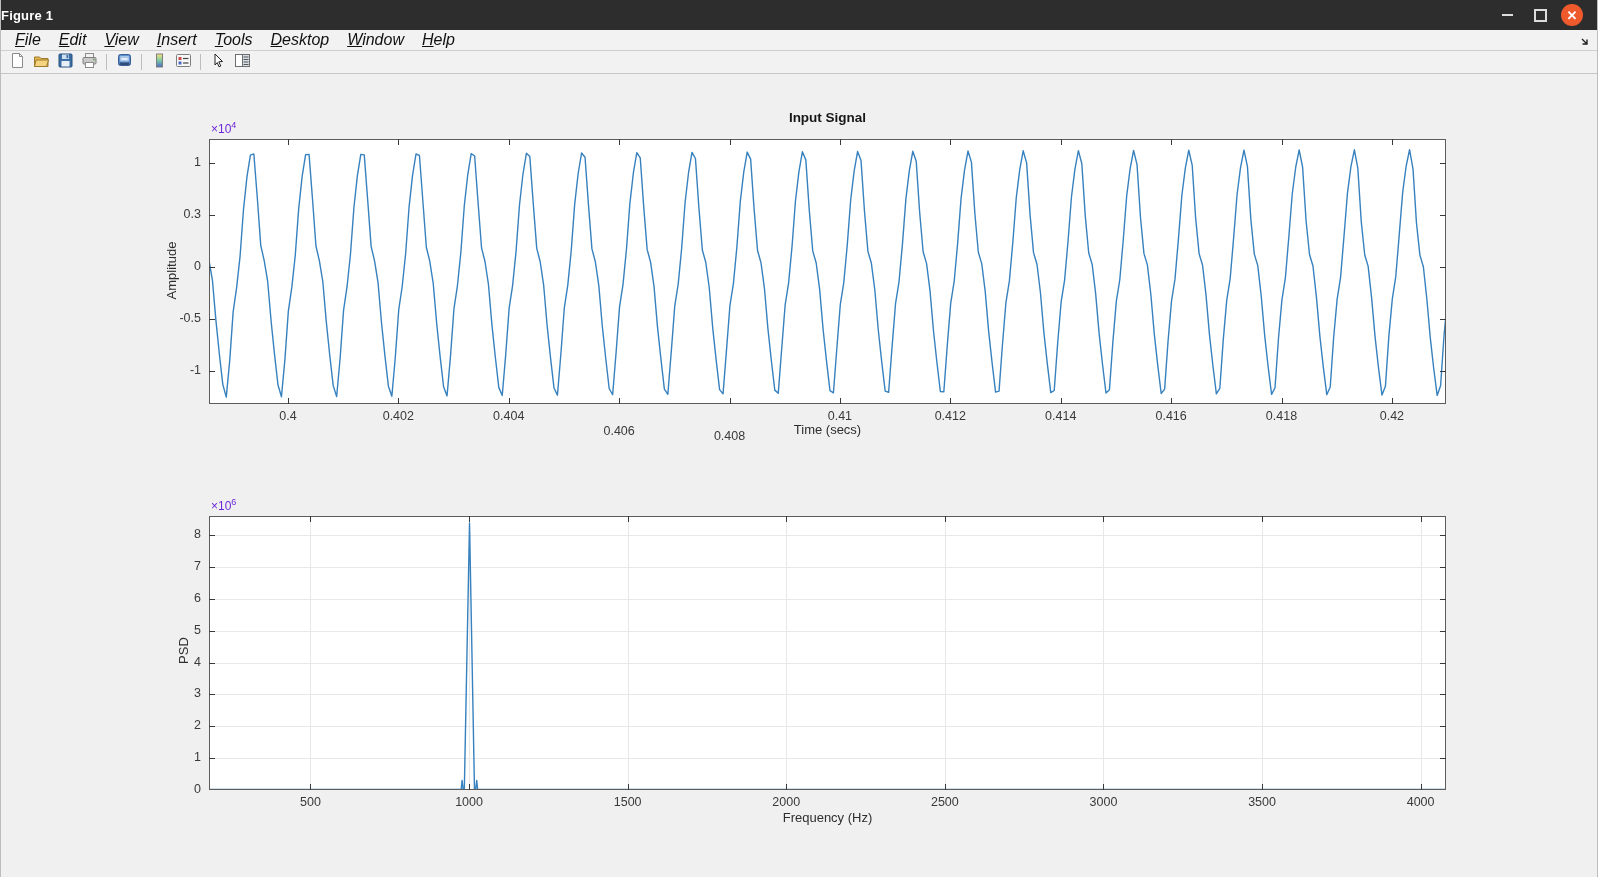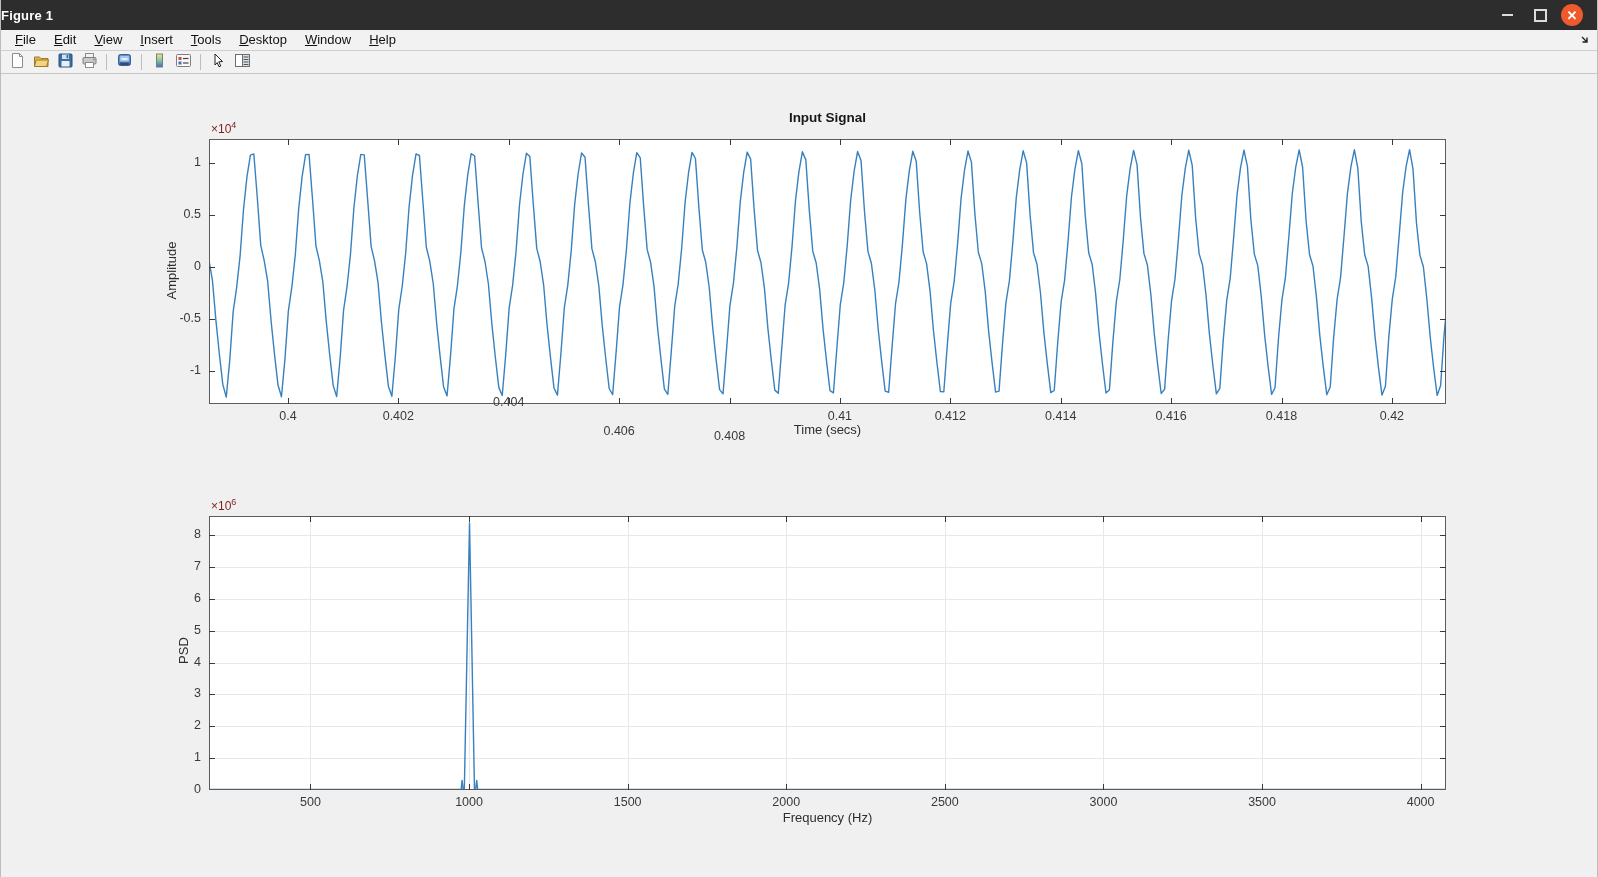"File" .menubar { font-size: 13px -> 16px; font-style: none -> italic }
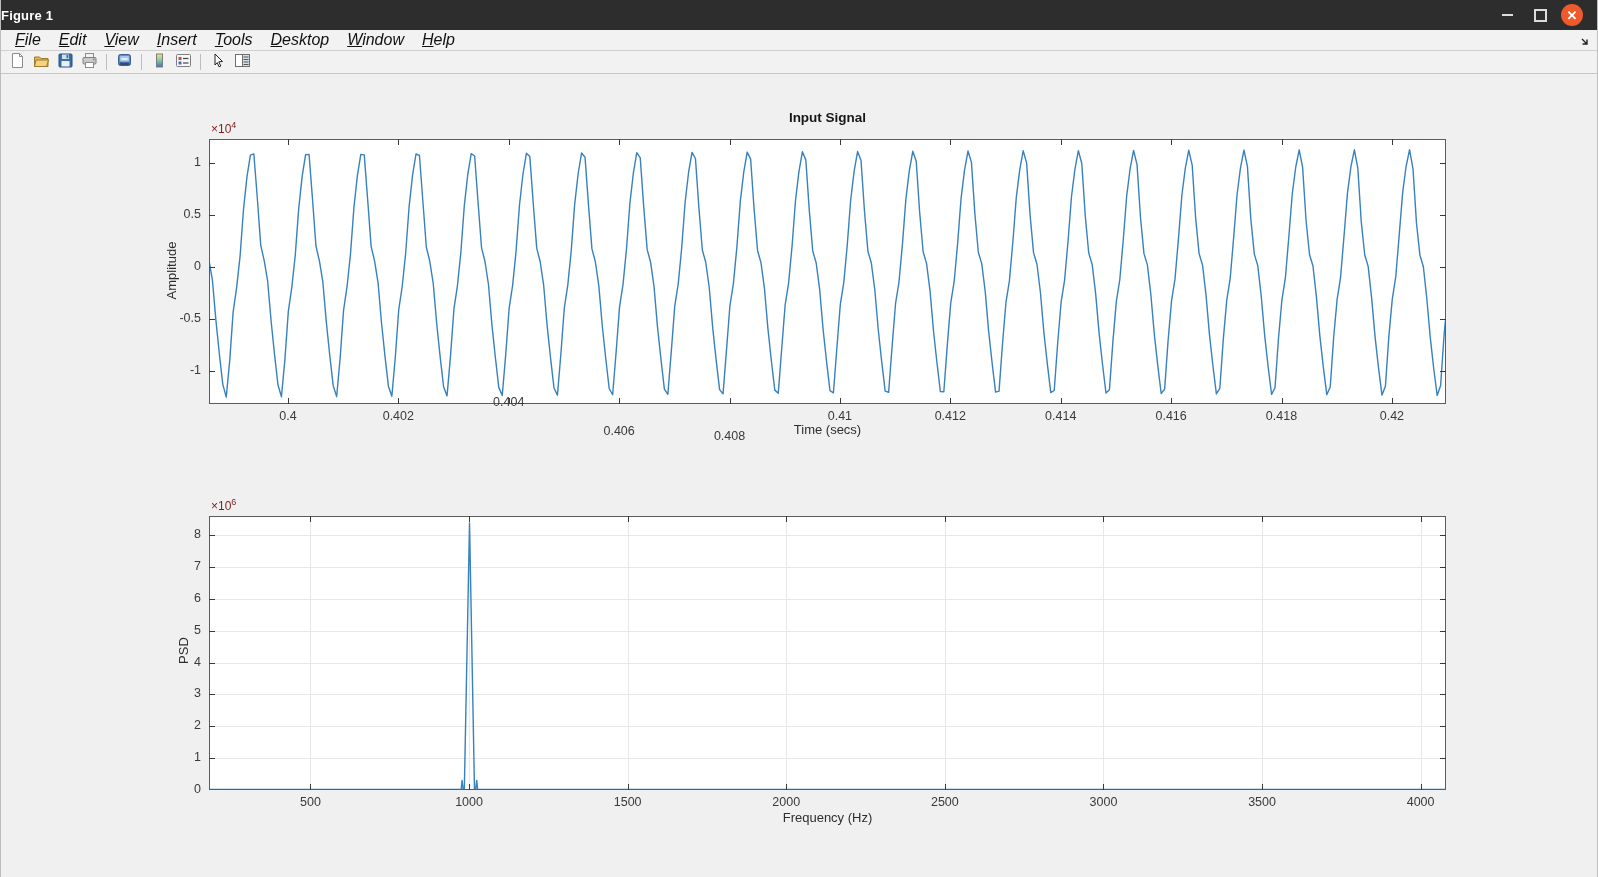"×104" .multiplier { color: #7f1d1d -> #6d28d9 }
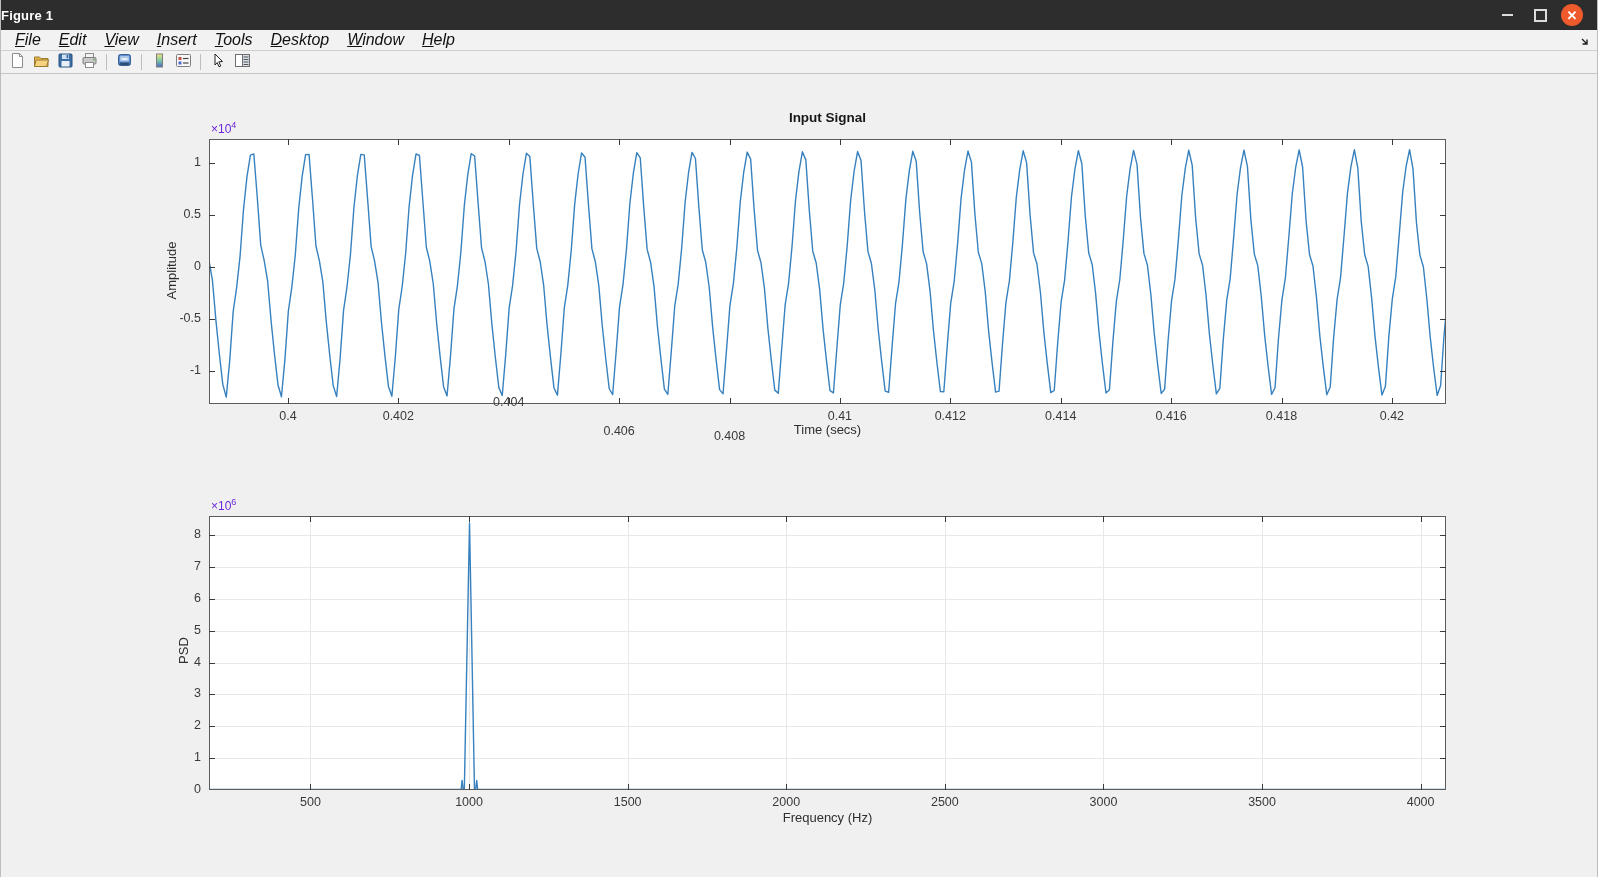"0.5" div.tick-label { text: 0.5 -> 0.3 }
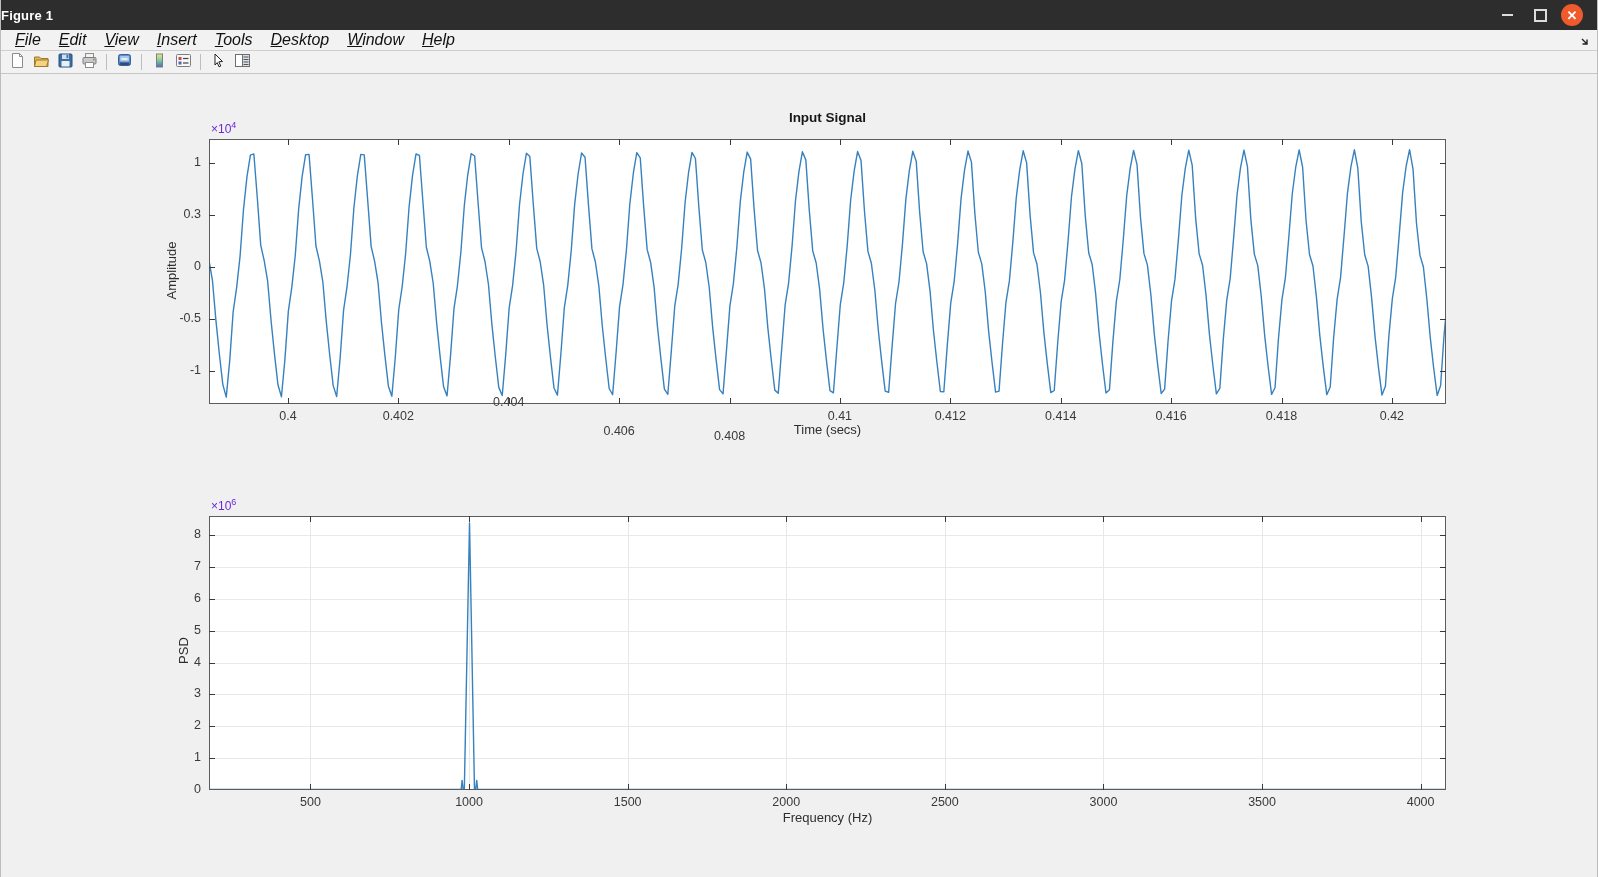"0.404" div.tick-label { top: 321px -> 335px }
